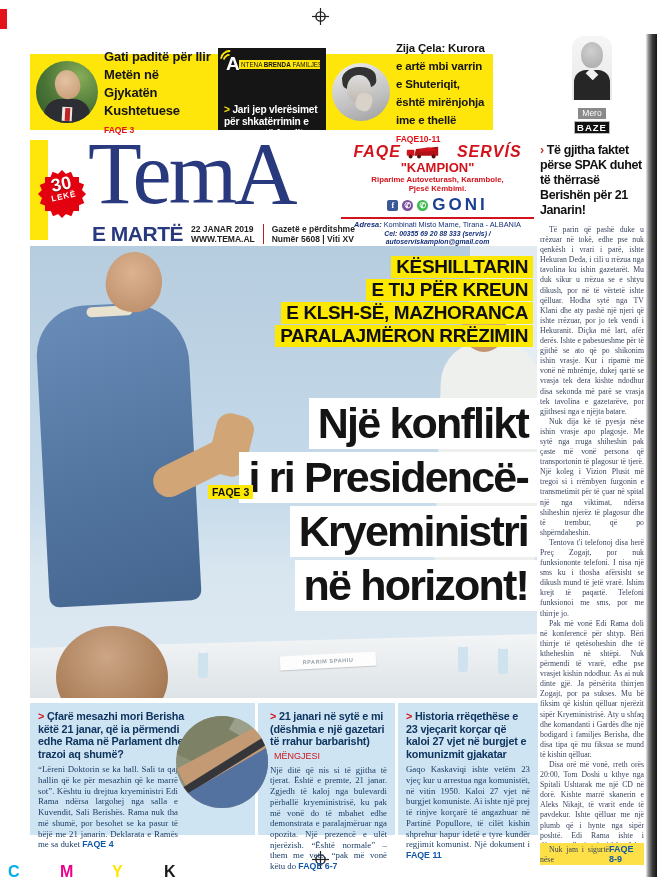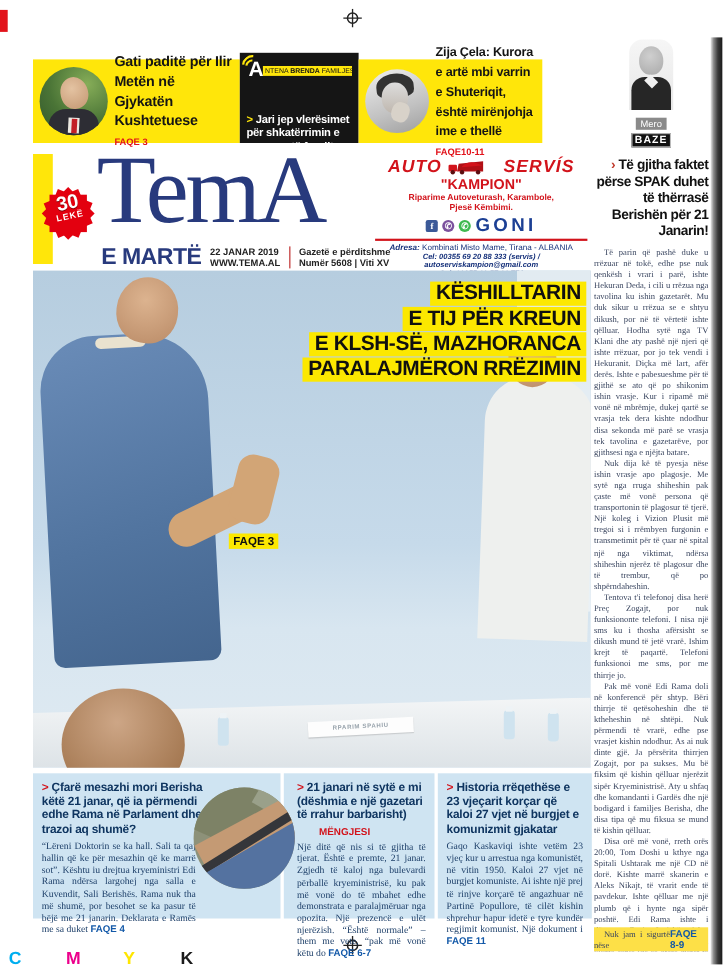"AUTO" span.ad-word { text: AUTO -> FAQE }
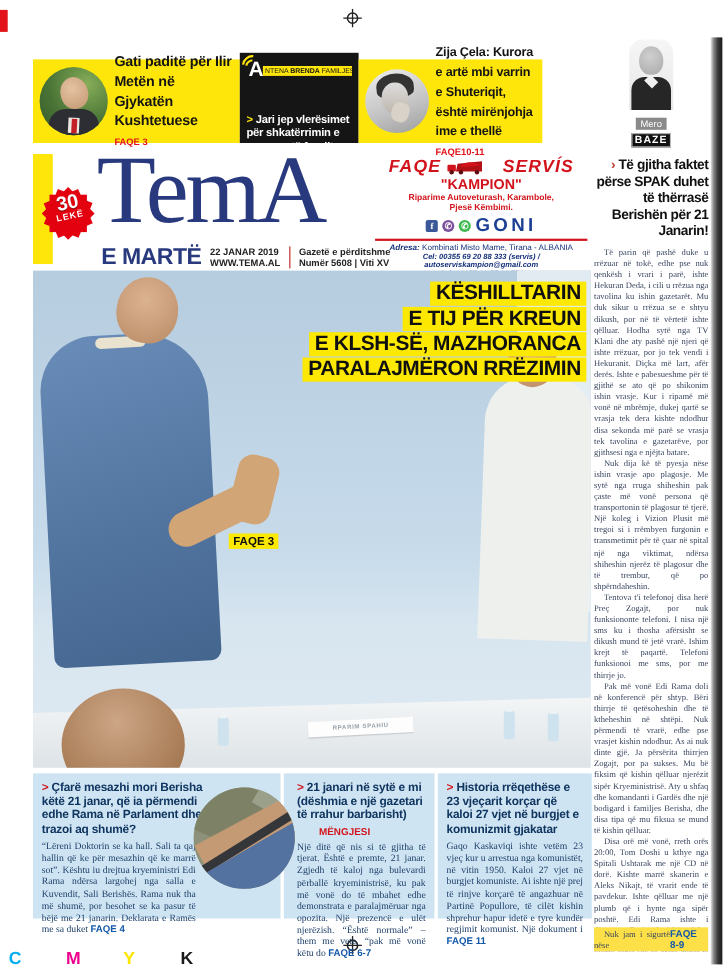"› Të gjitha faktet përse" .col-head { text-align: right -> left }
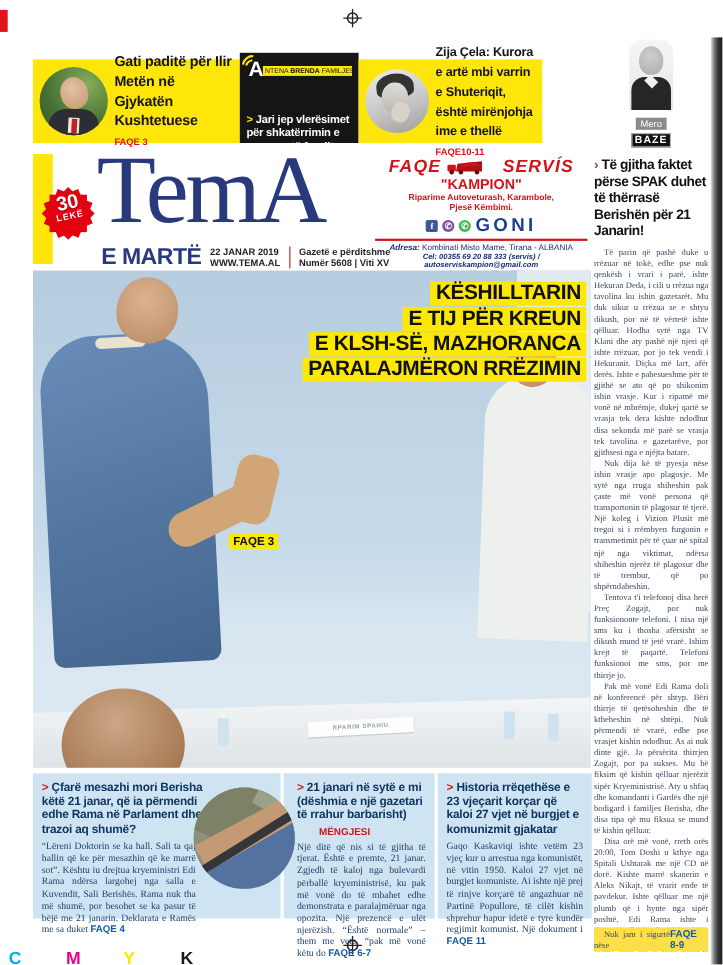"Një konflikt" div.bigline { html: none -> <div> <span>Një konflikt</span> <span>i ri Presidencë-</span> <span>Kryeministri</span> <span>në horizont!</span> </div> }
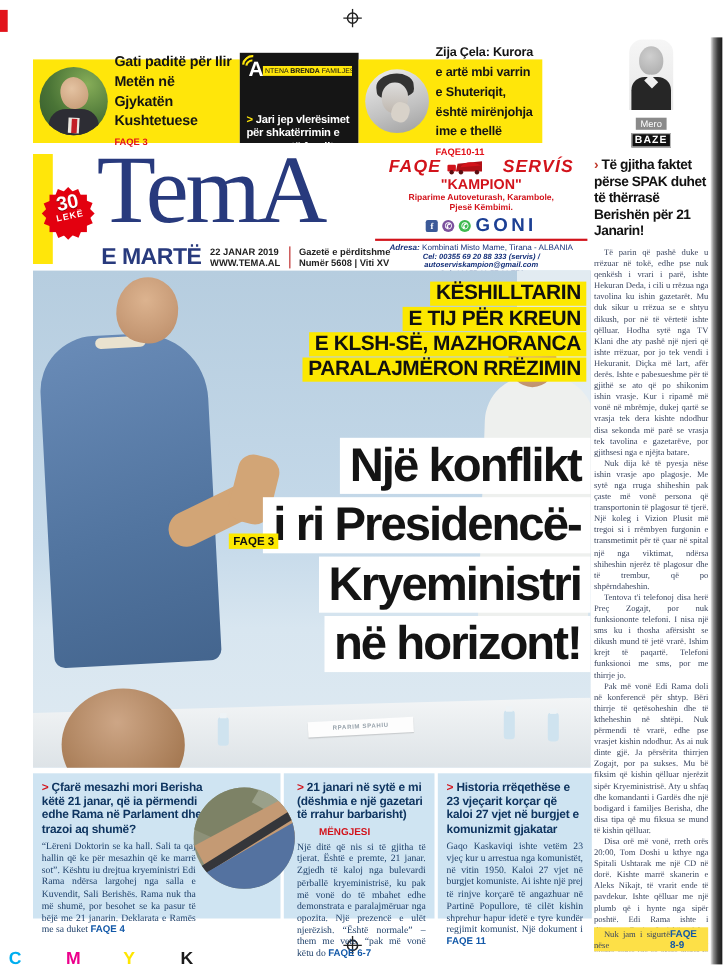"MËNGJESI" .b-sub { font-weight: 700 -> 400; margin: 3px 0 1px 20px -> 3px 0 1px 4px }
